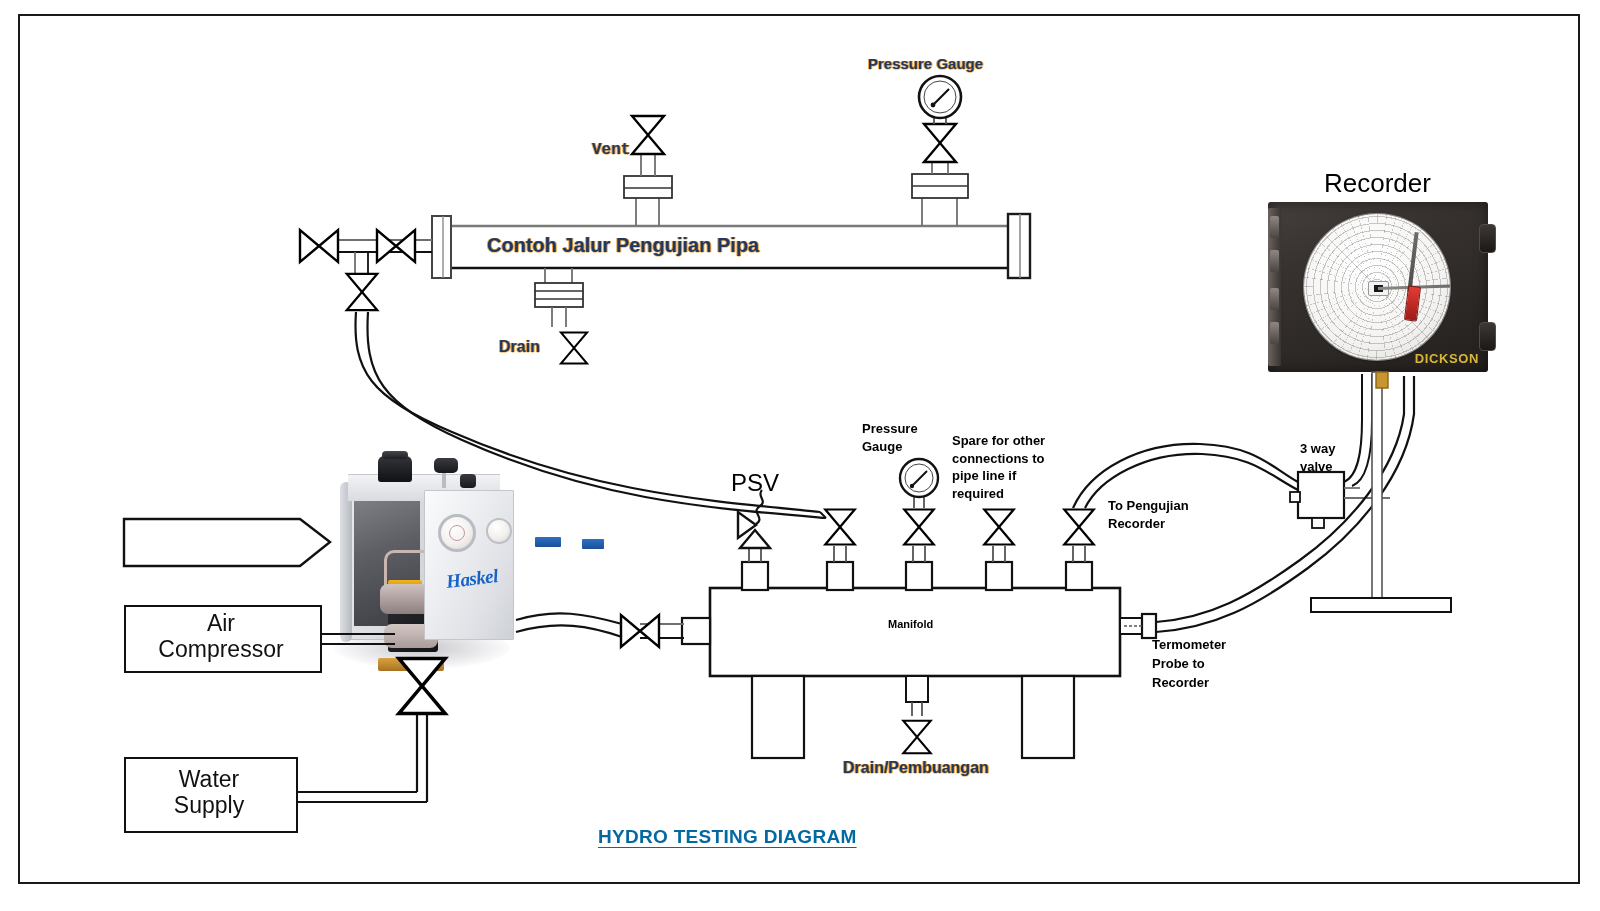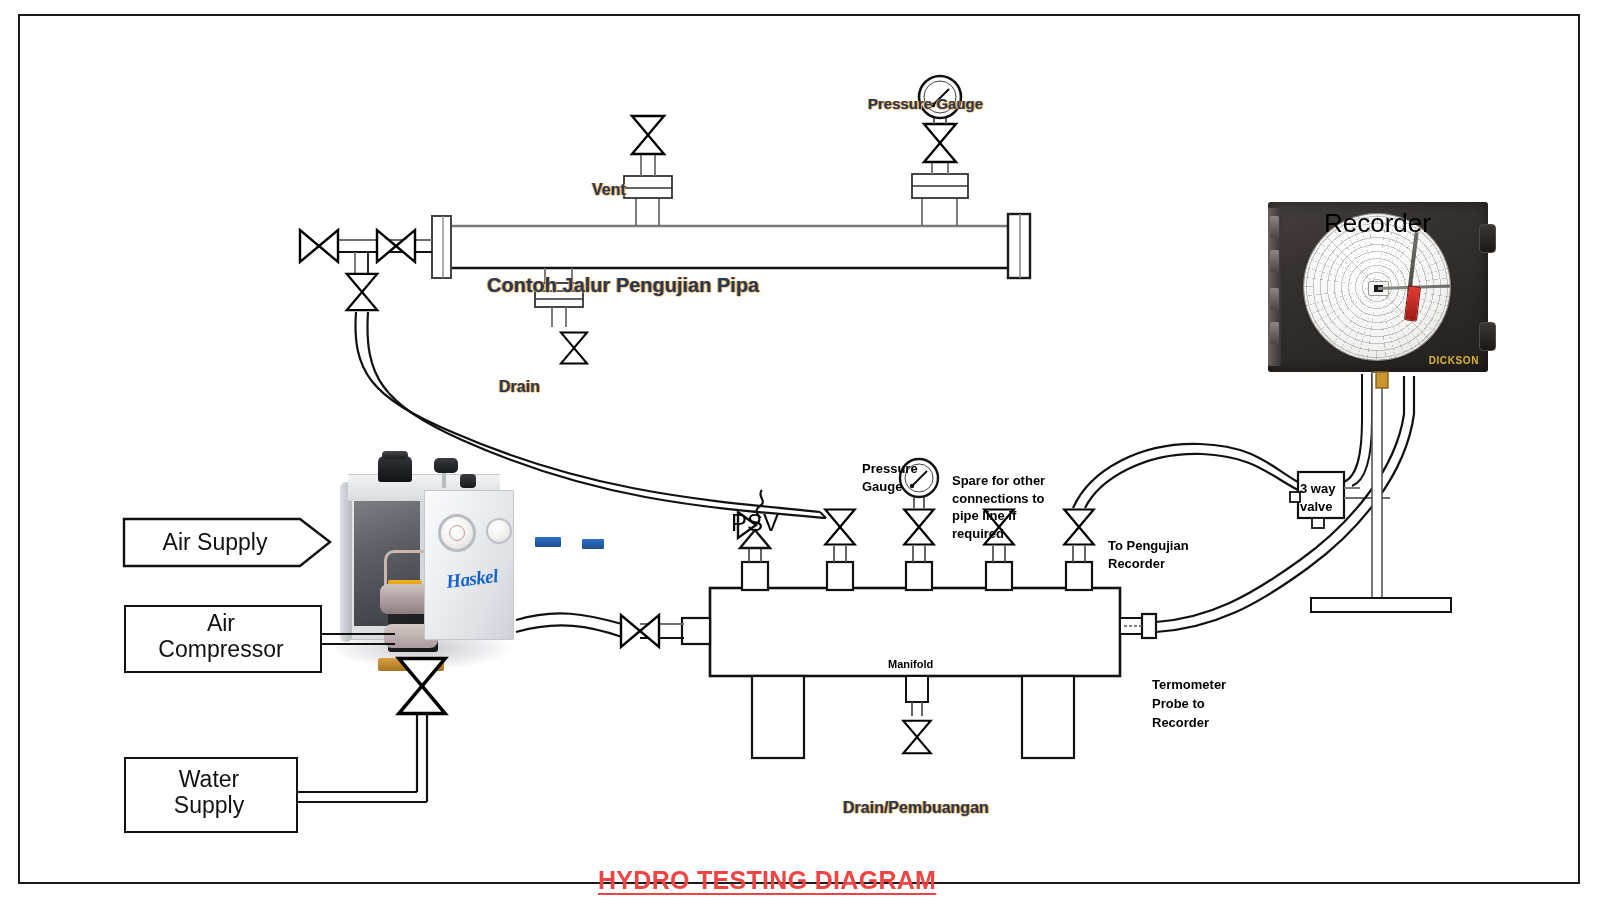"Pressure Gauge" .lbl { margin-top: 40px -> none }
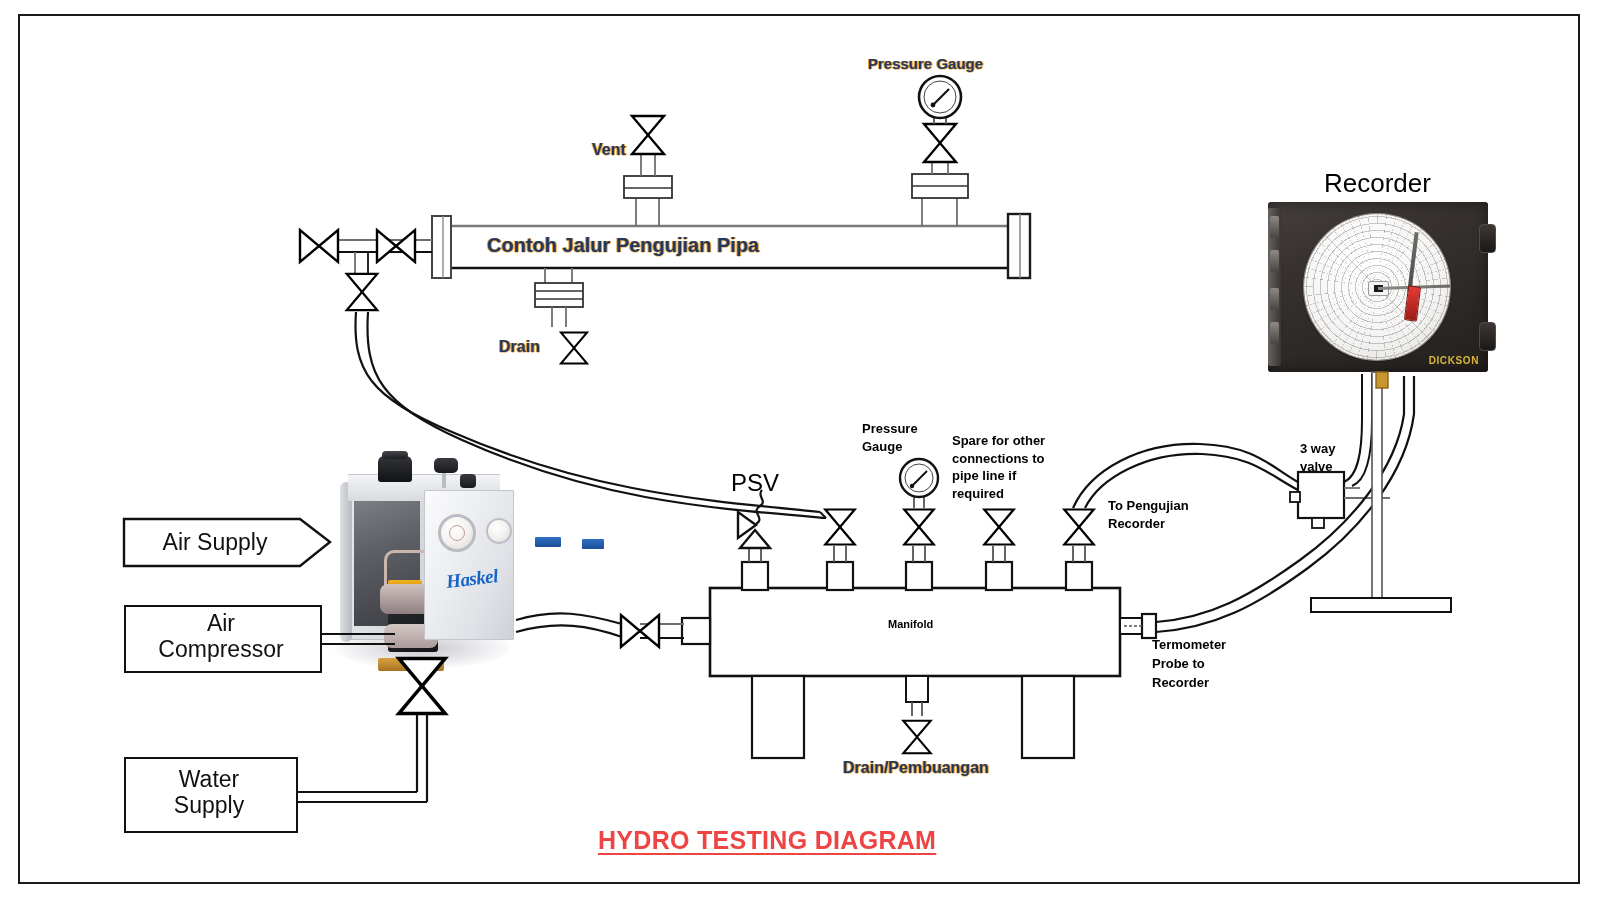"Vent" div.lbl { font-family: none -> Liberation Mono, monospace }
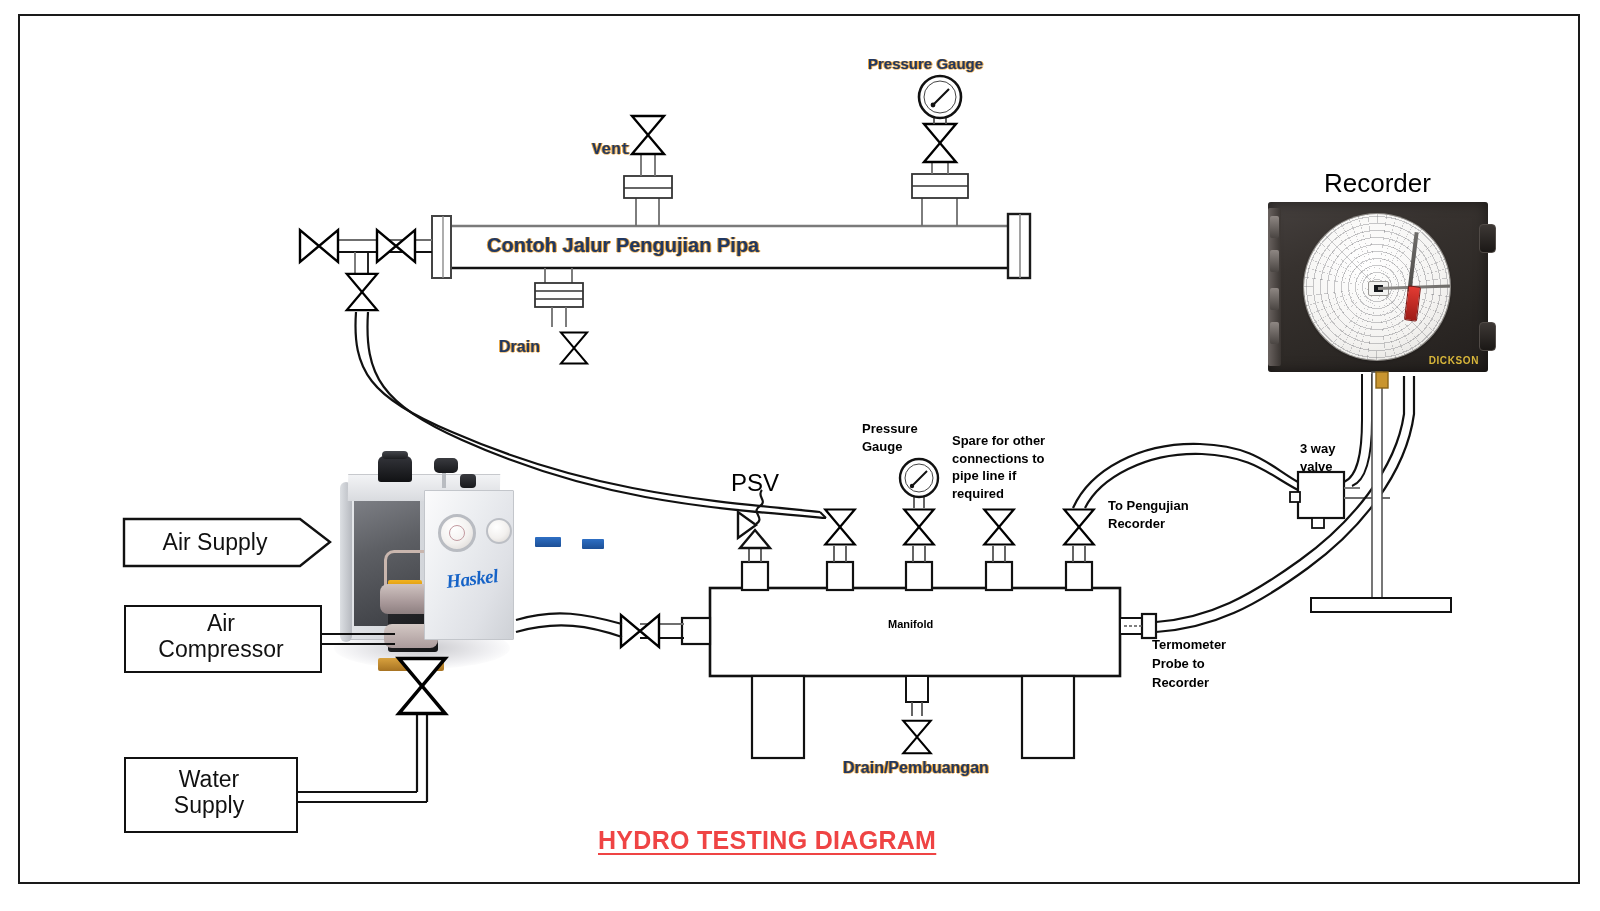"DICKSON" .recorder .brand { font-size: 10px -> 13px }
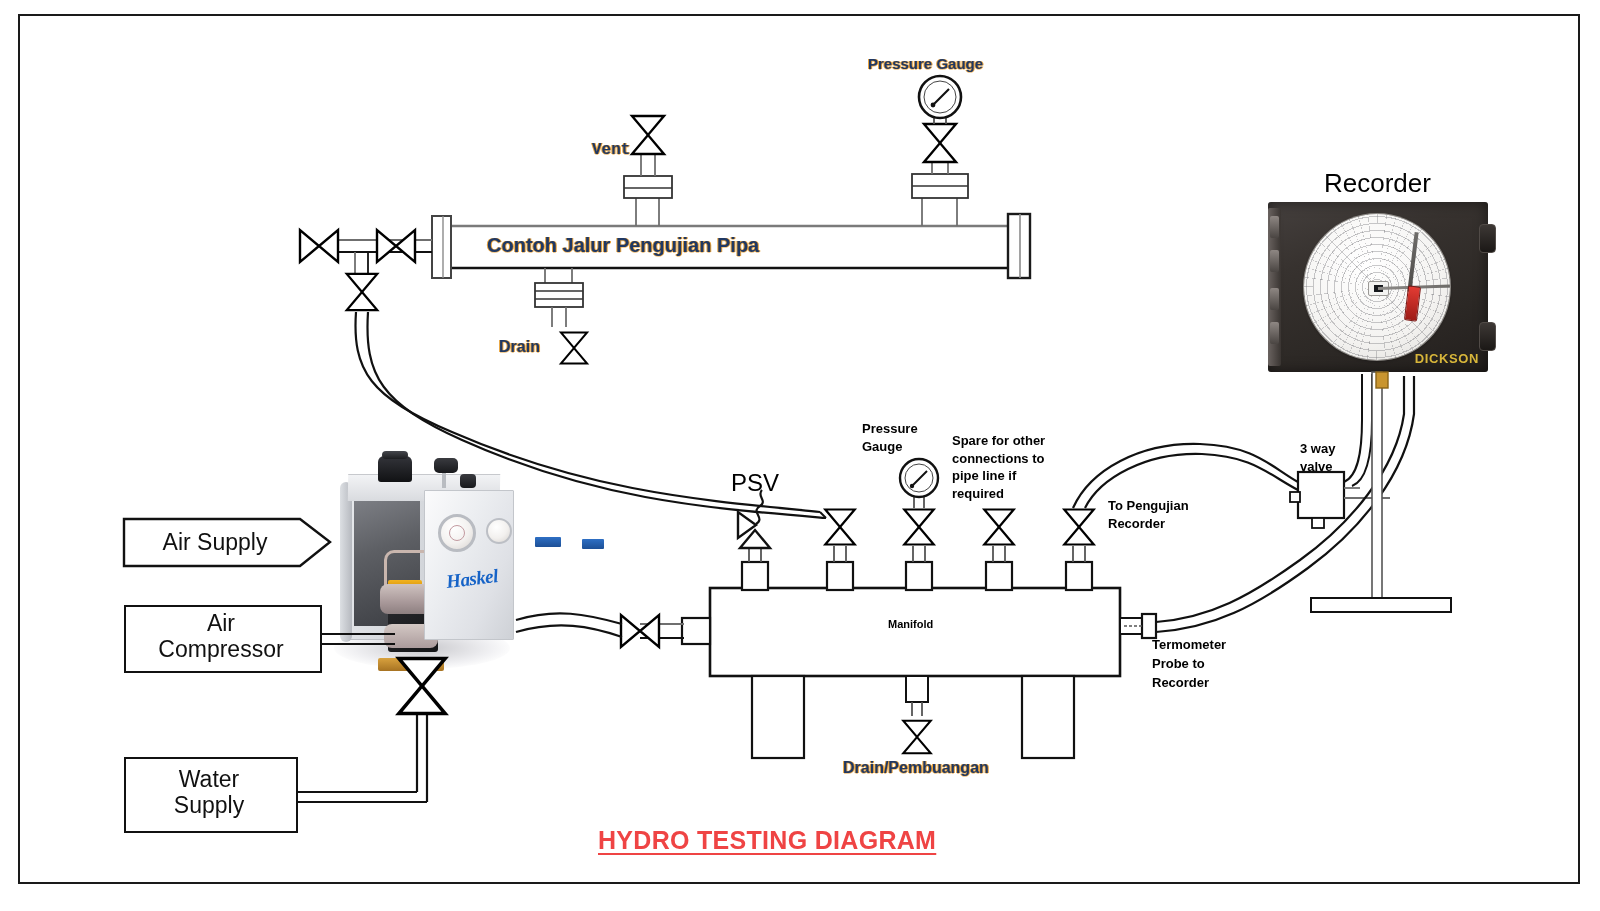"Air Supply" div.boxtxt { html: <div>Air Supply</div> -> none }
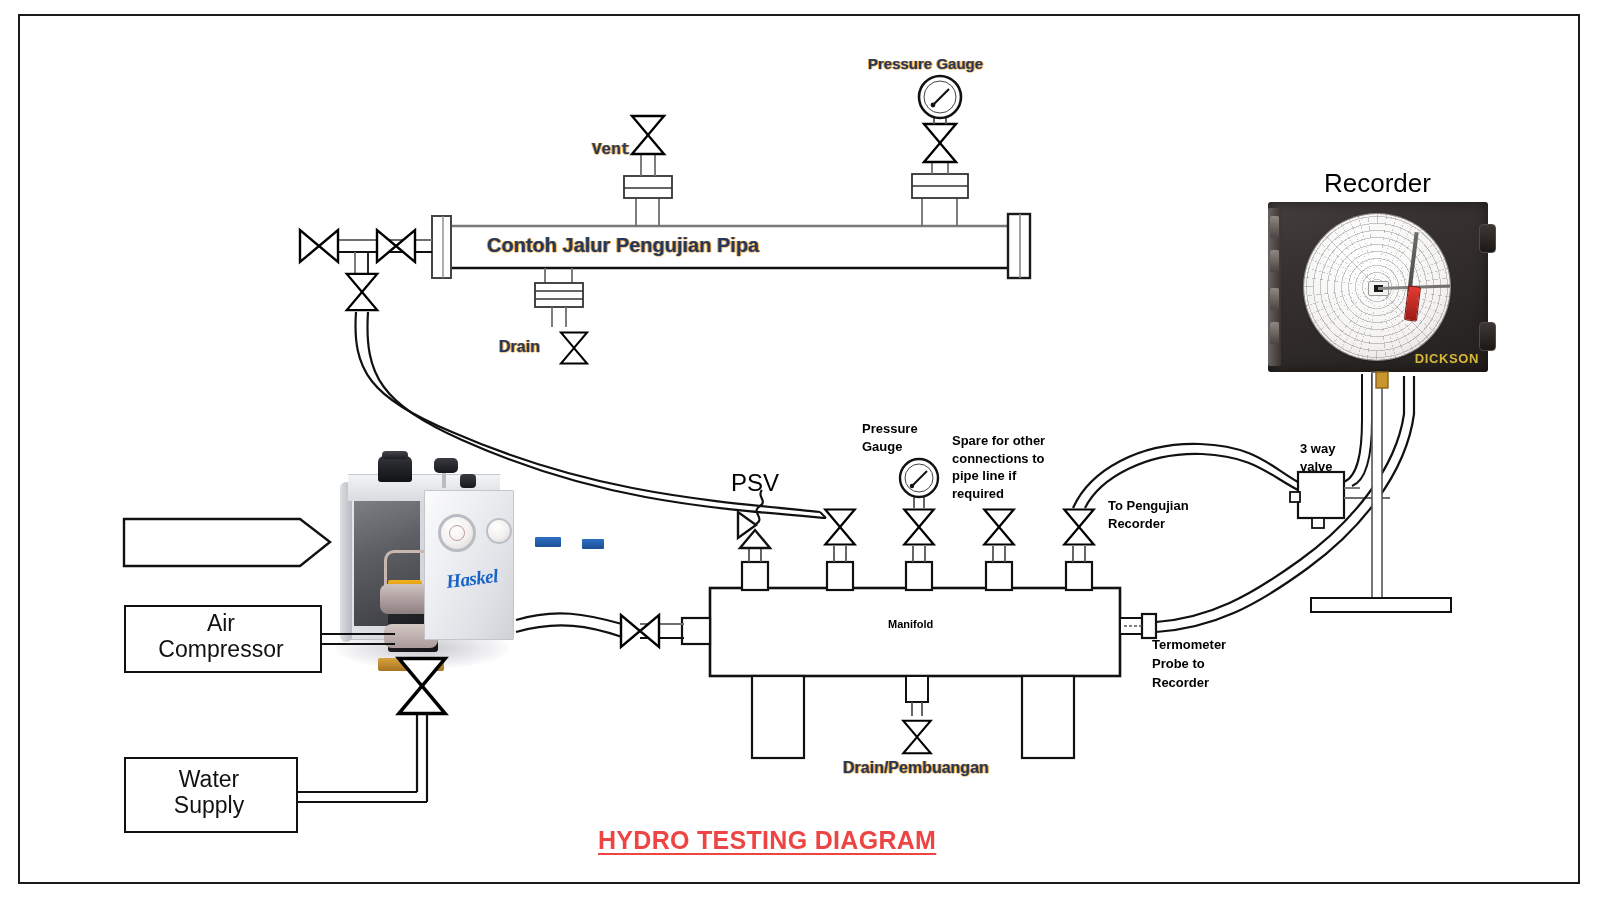"HYDRO TESTING DIAGRAM" .title { color: #ef4444 -> #0369a1; font-size: 25px -> 19px }
